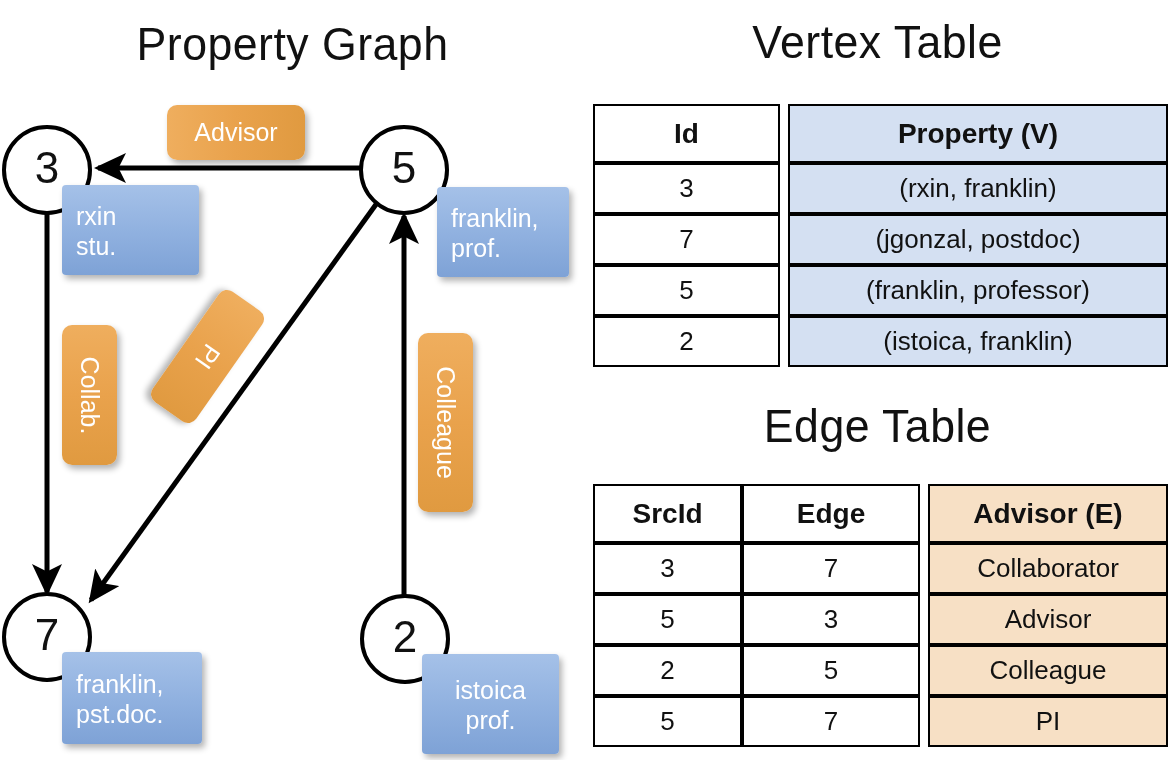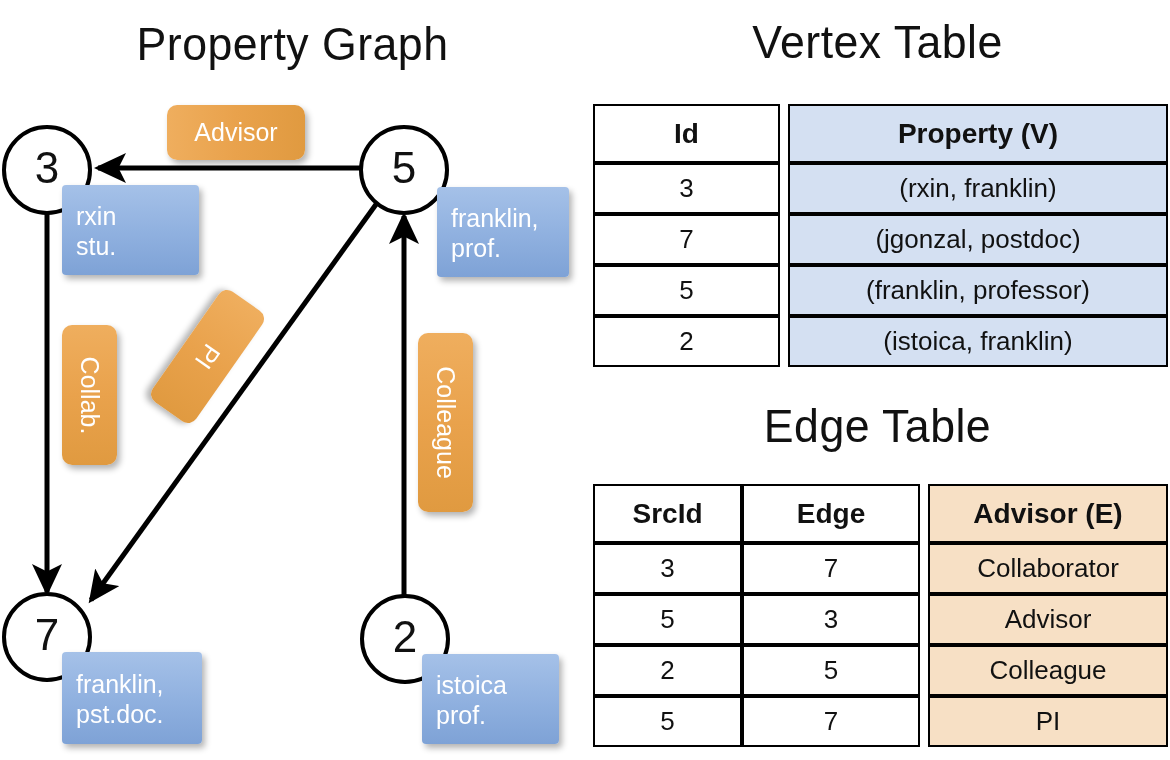"istoica" div.prop-box { height: 90px -> 100px; text-align: none -> center }
